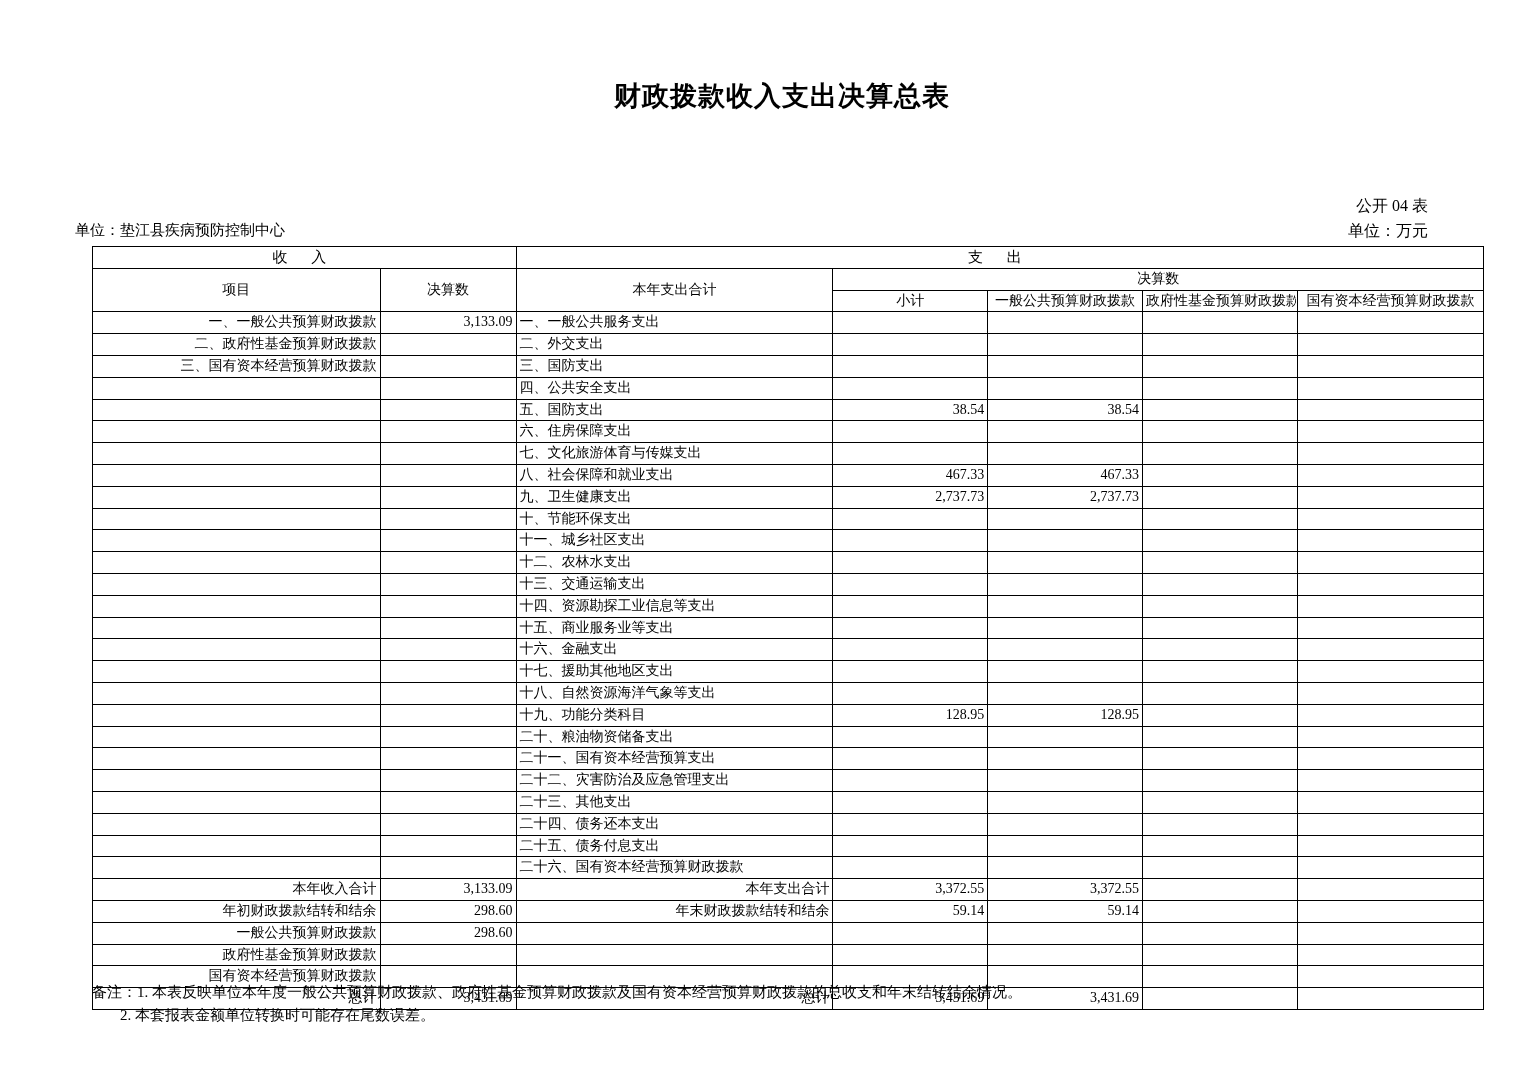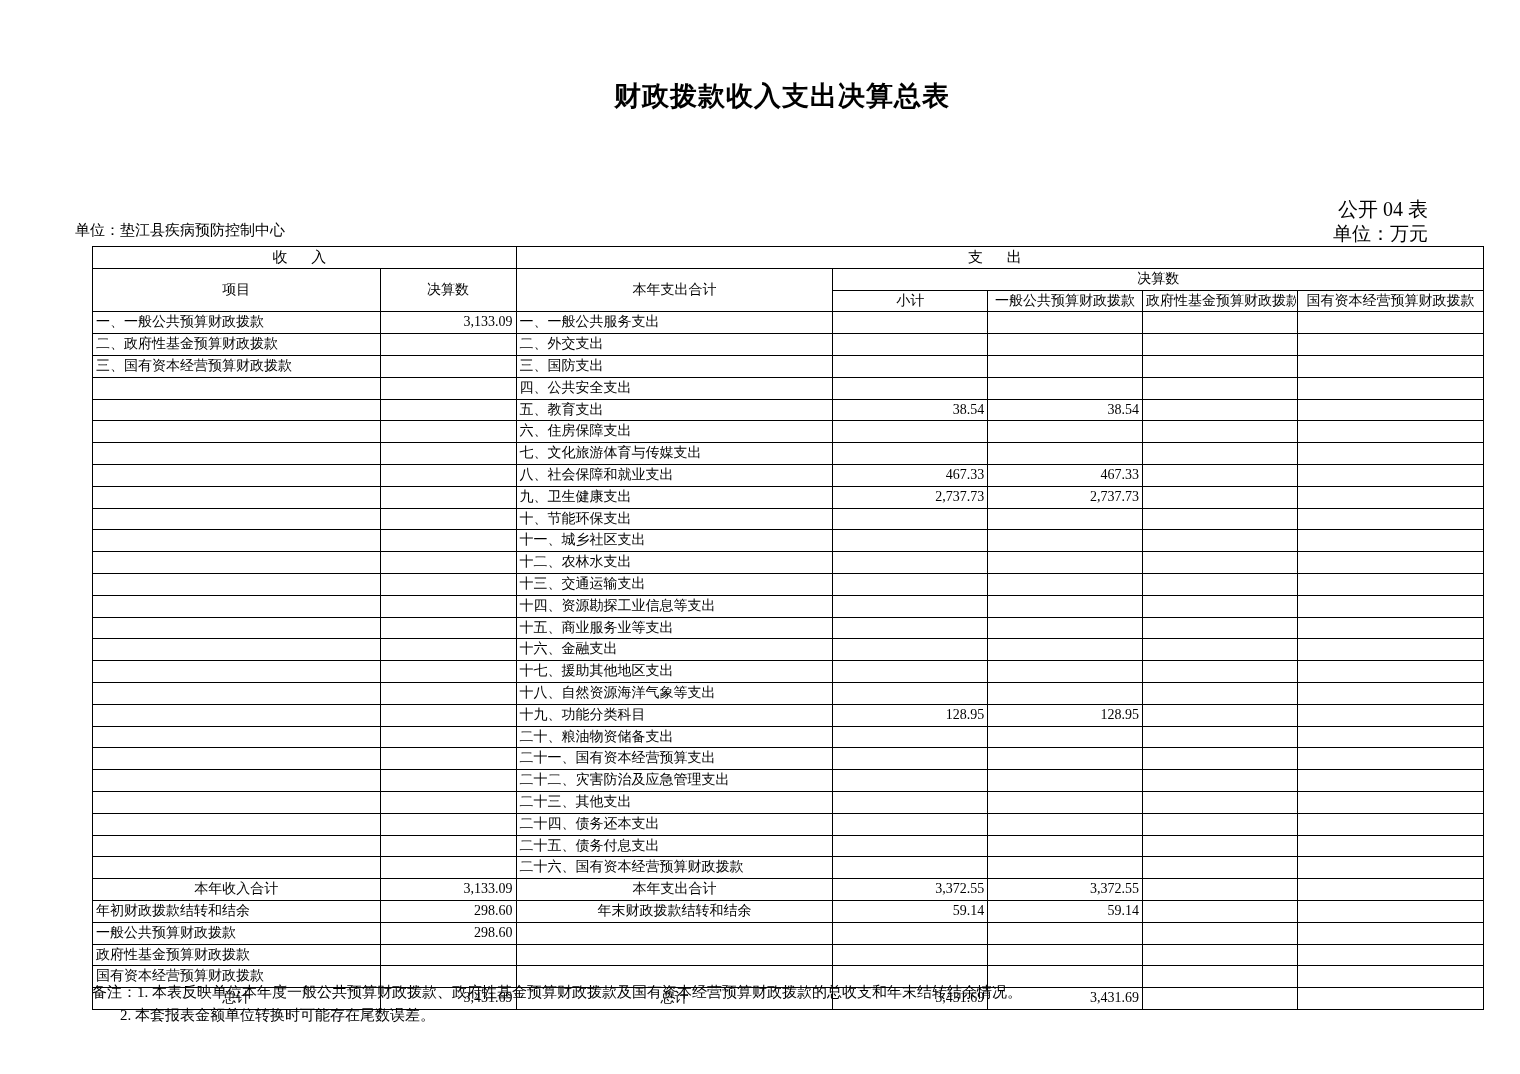"公开 04 表" .form-code { font-size: 20px -> 16px }
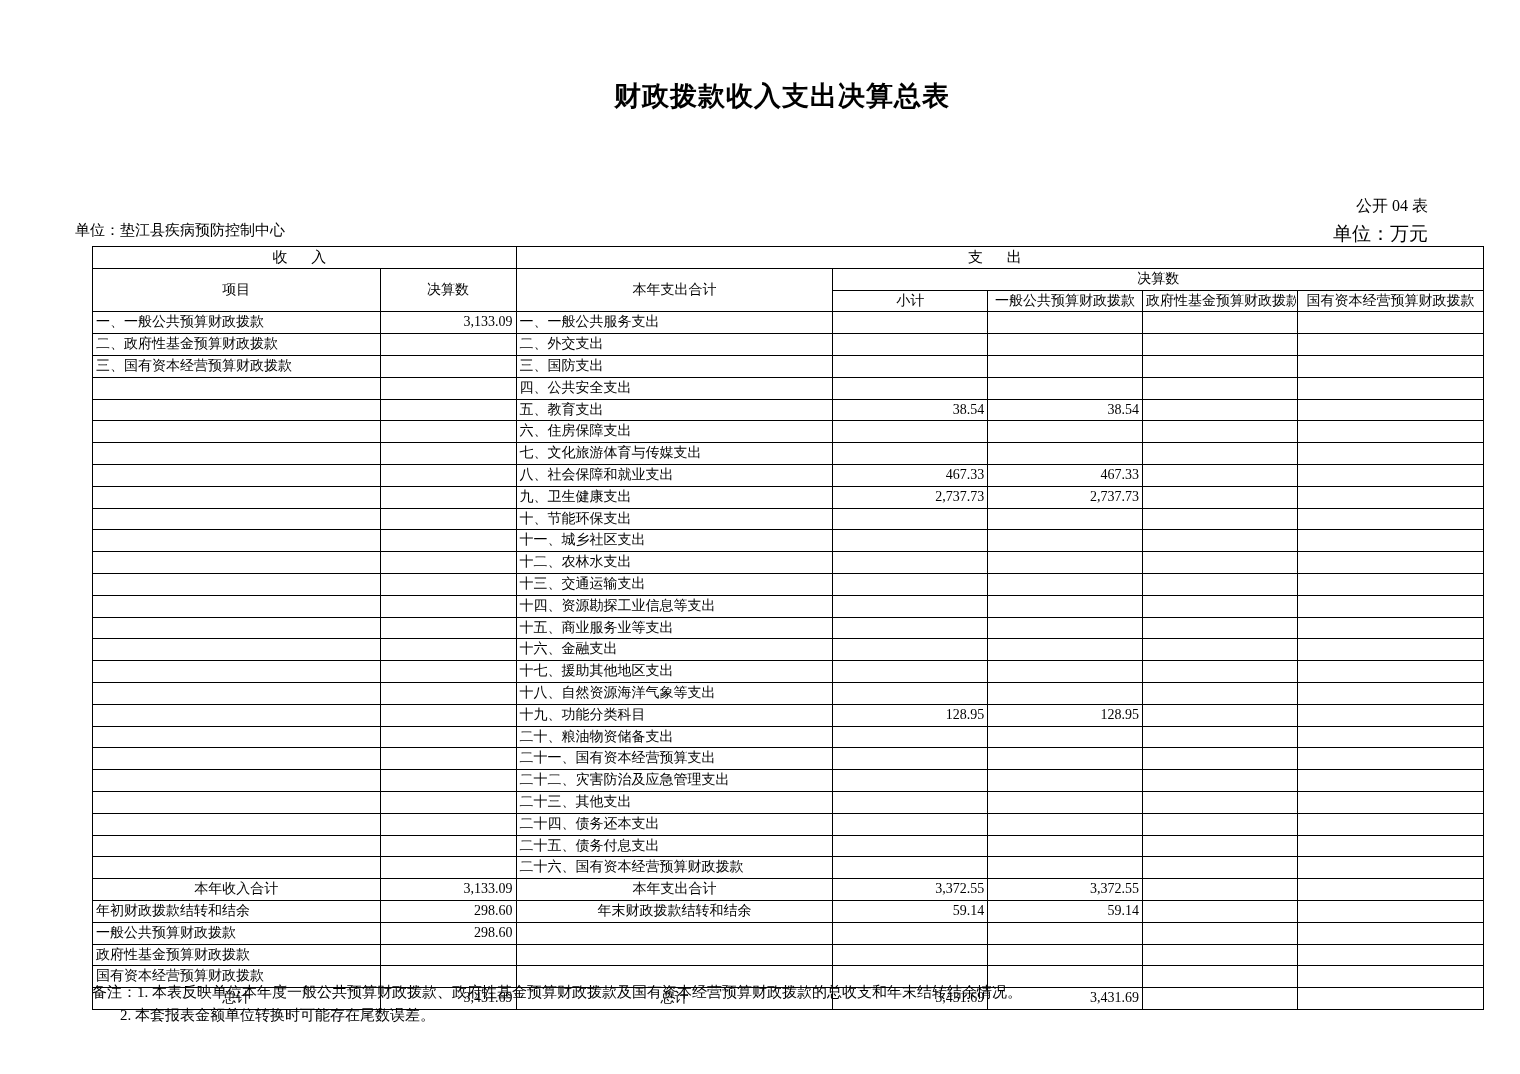"单位：万元" .unit-right { font-size: 19px -> 16px }
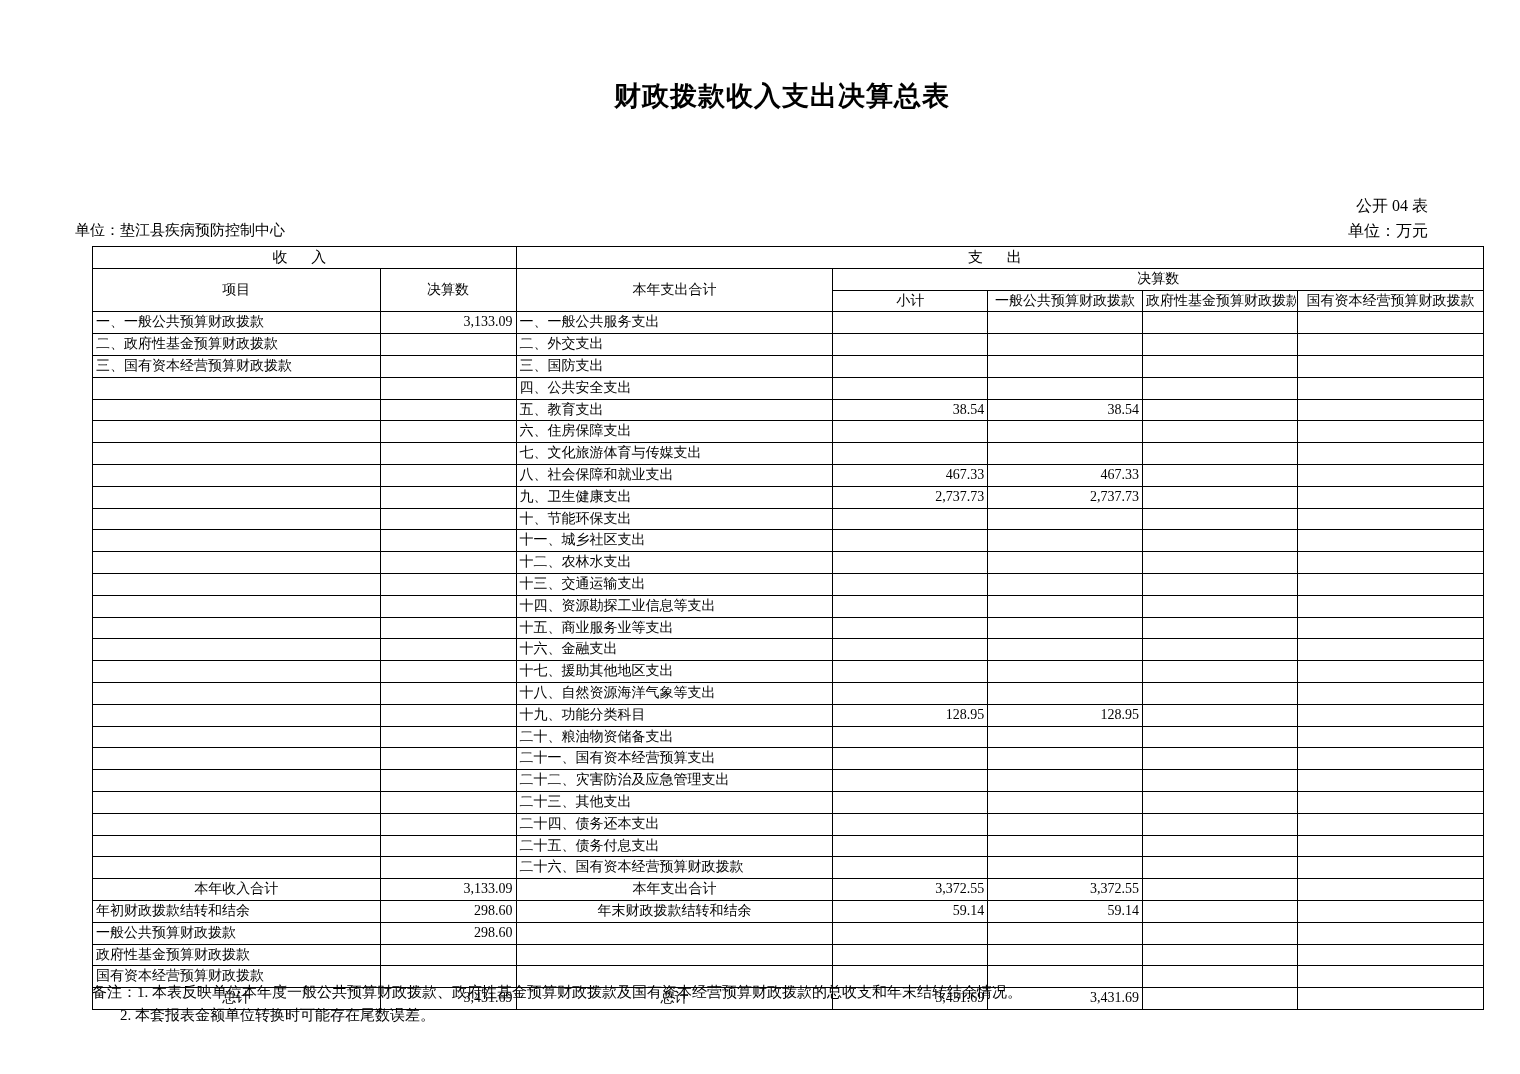"一、一般公共预算财政拨款" .bold { text-align: none -> right }
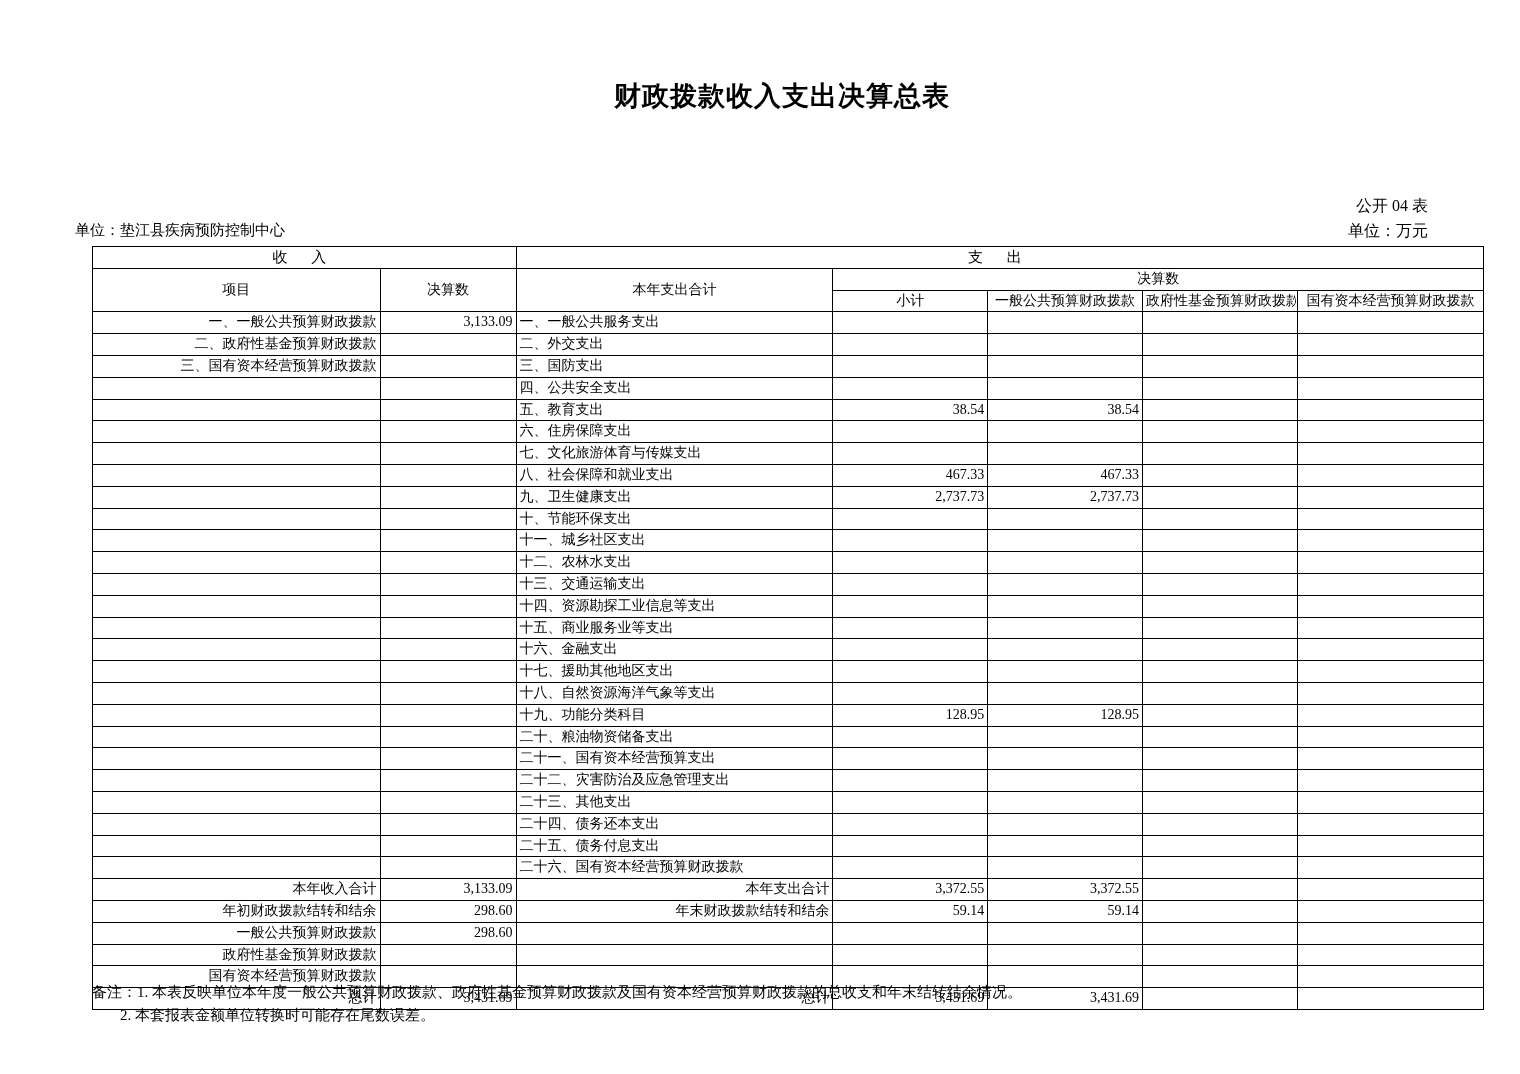"五、教育支出" td.c-left { text: 教育 -> 国防 }
